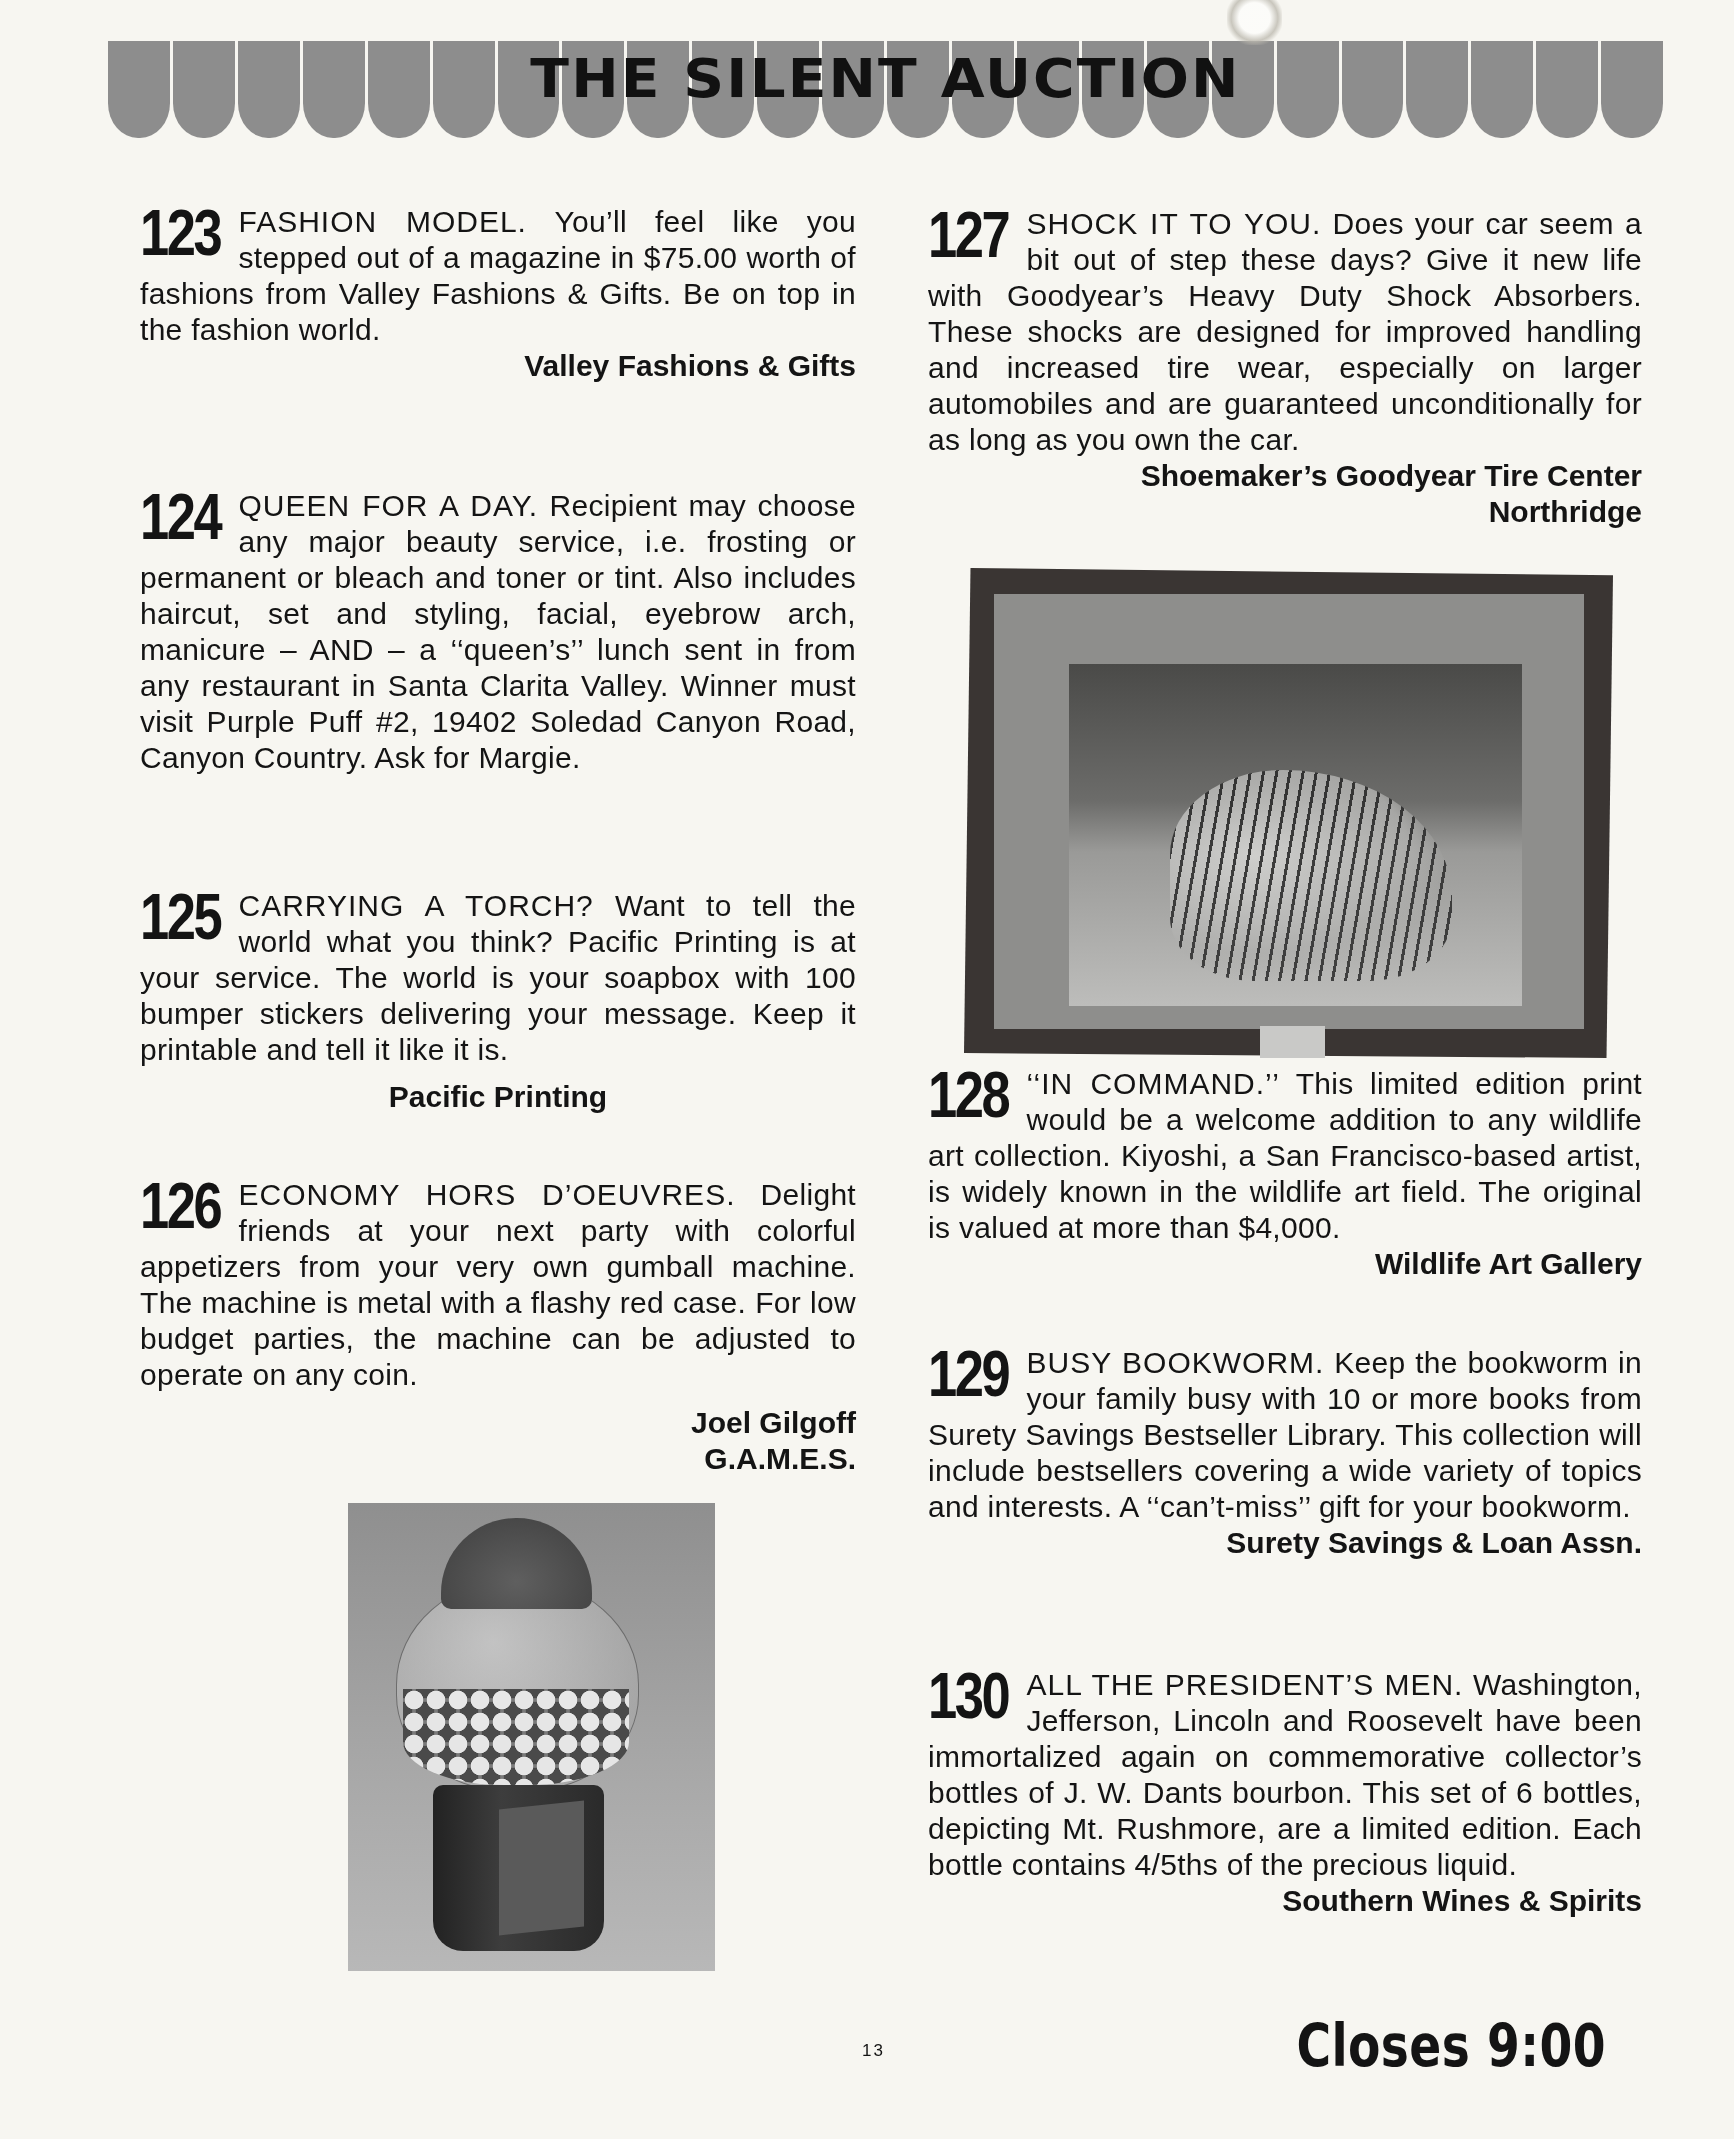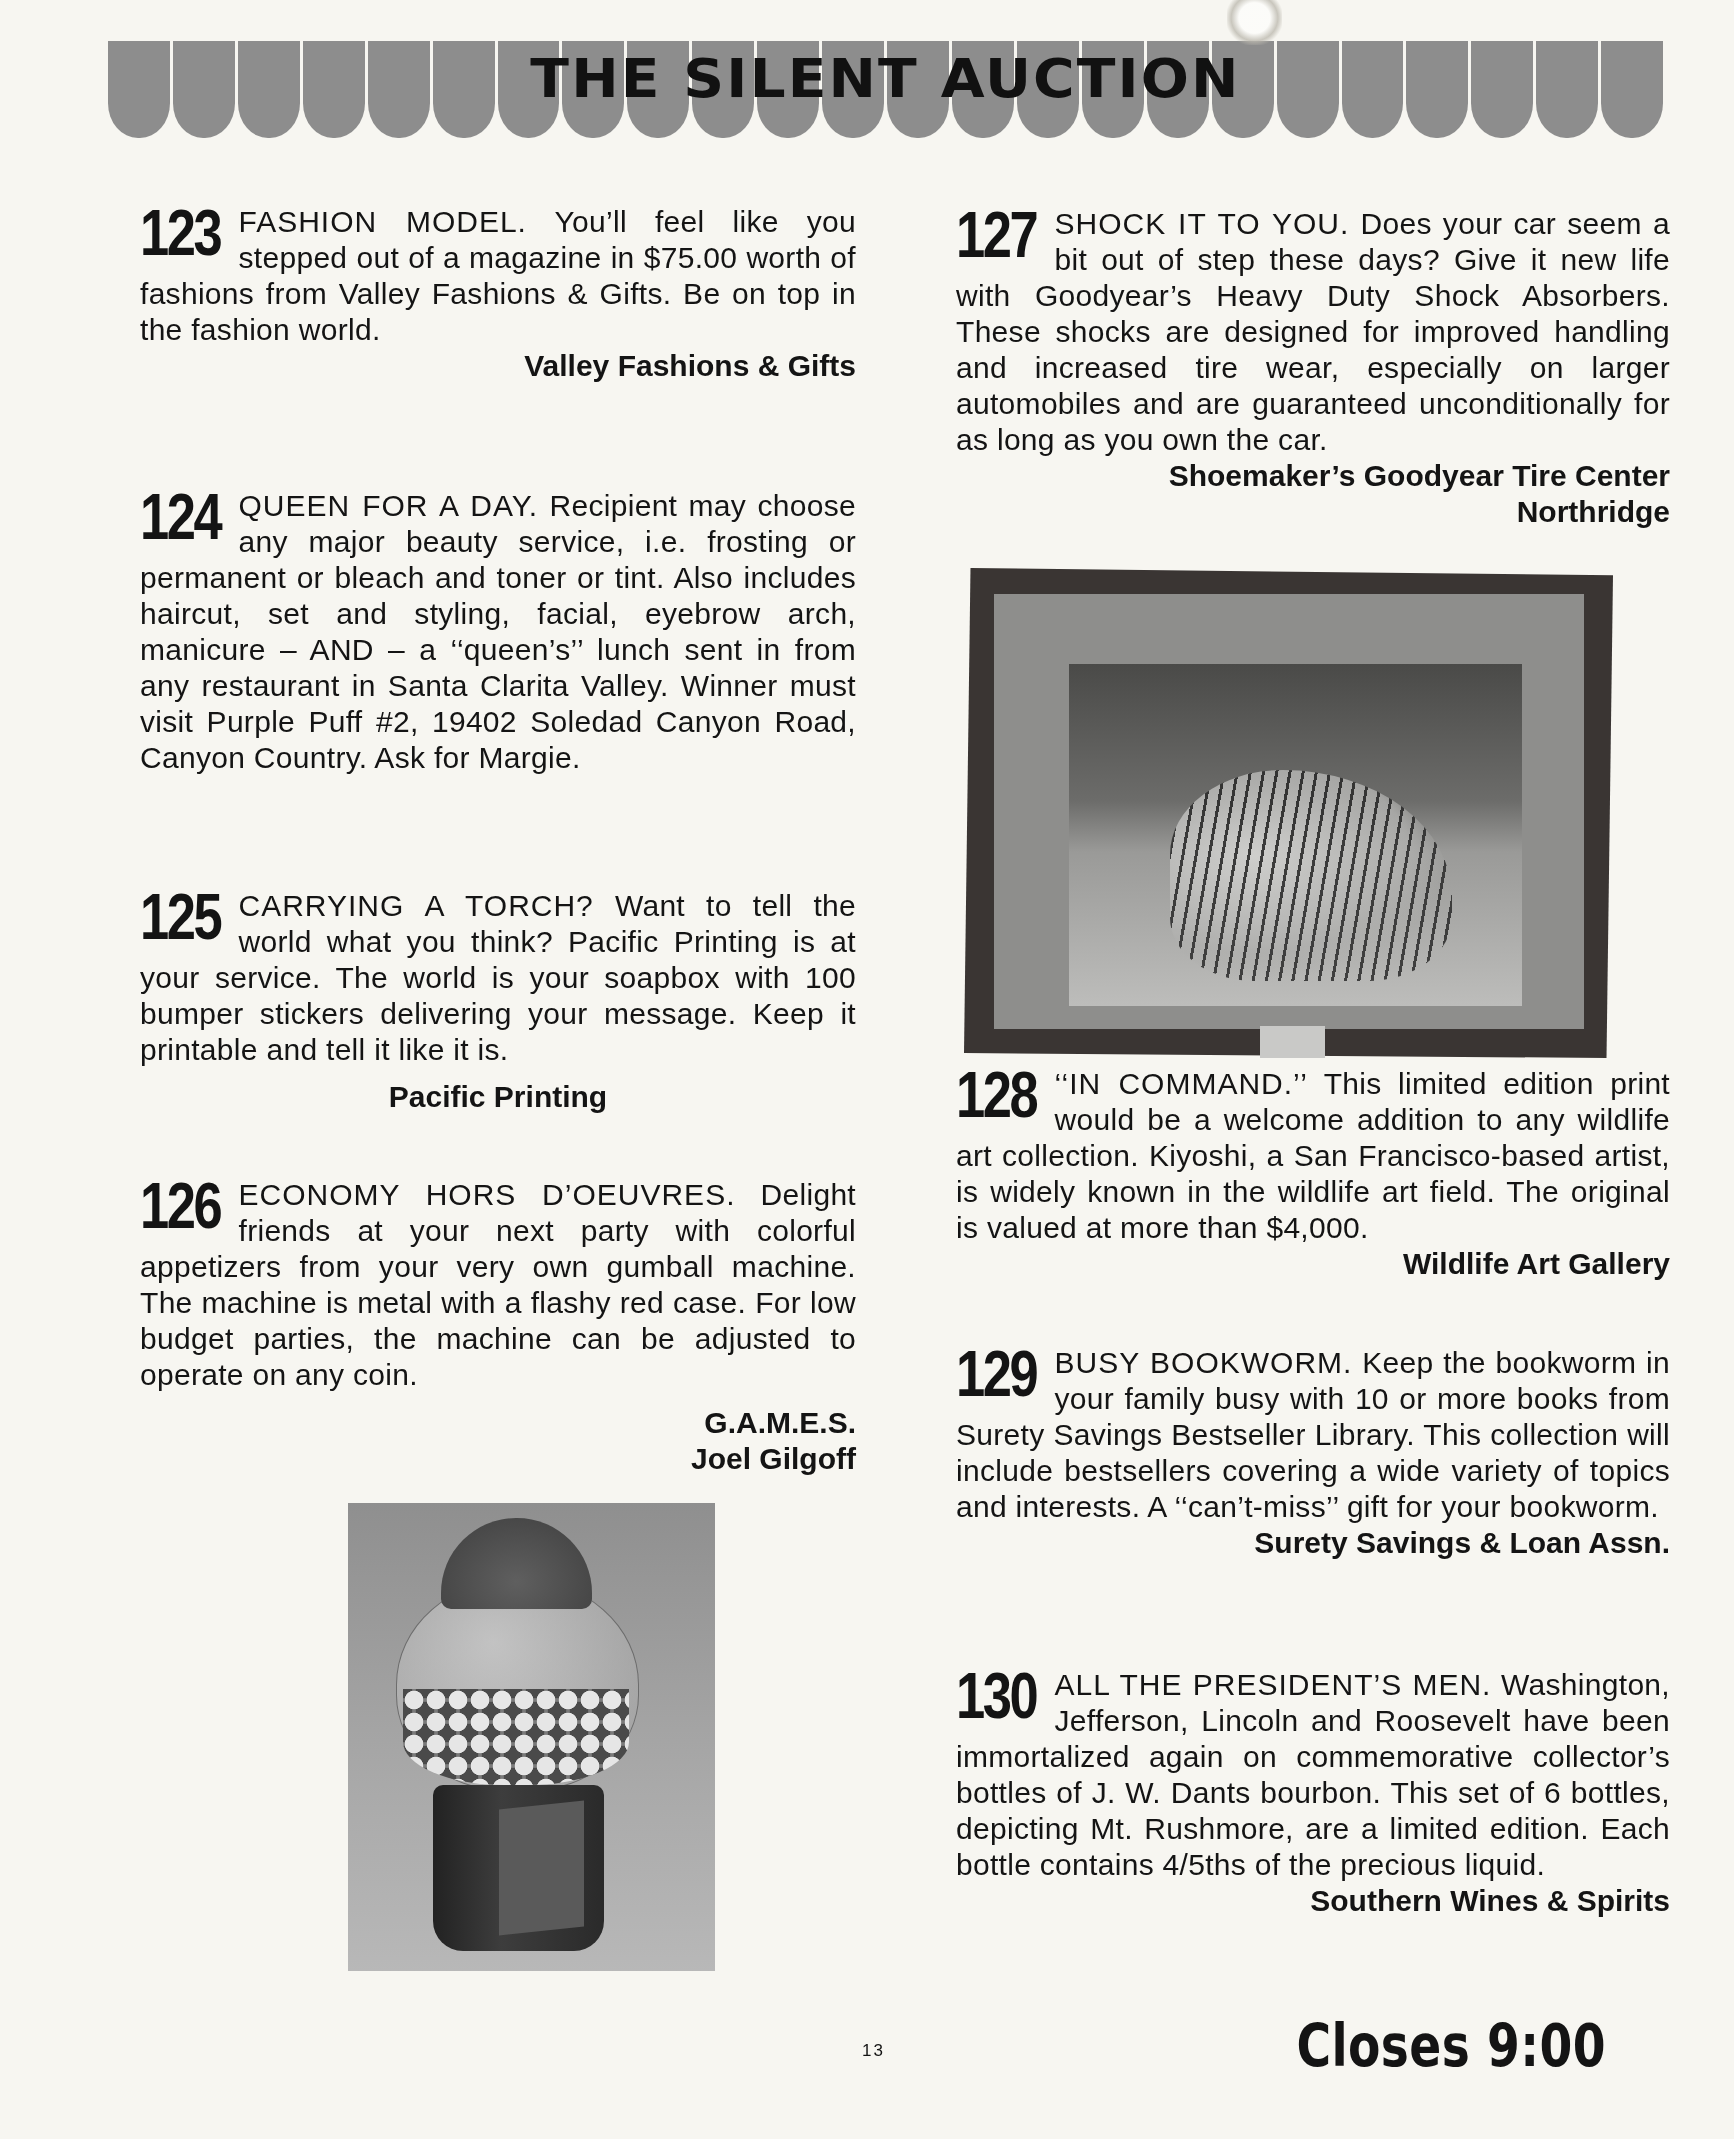"127" .col-right { left: 956px -> 928px }
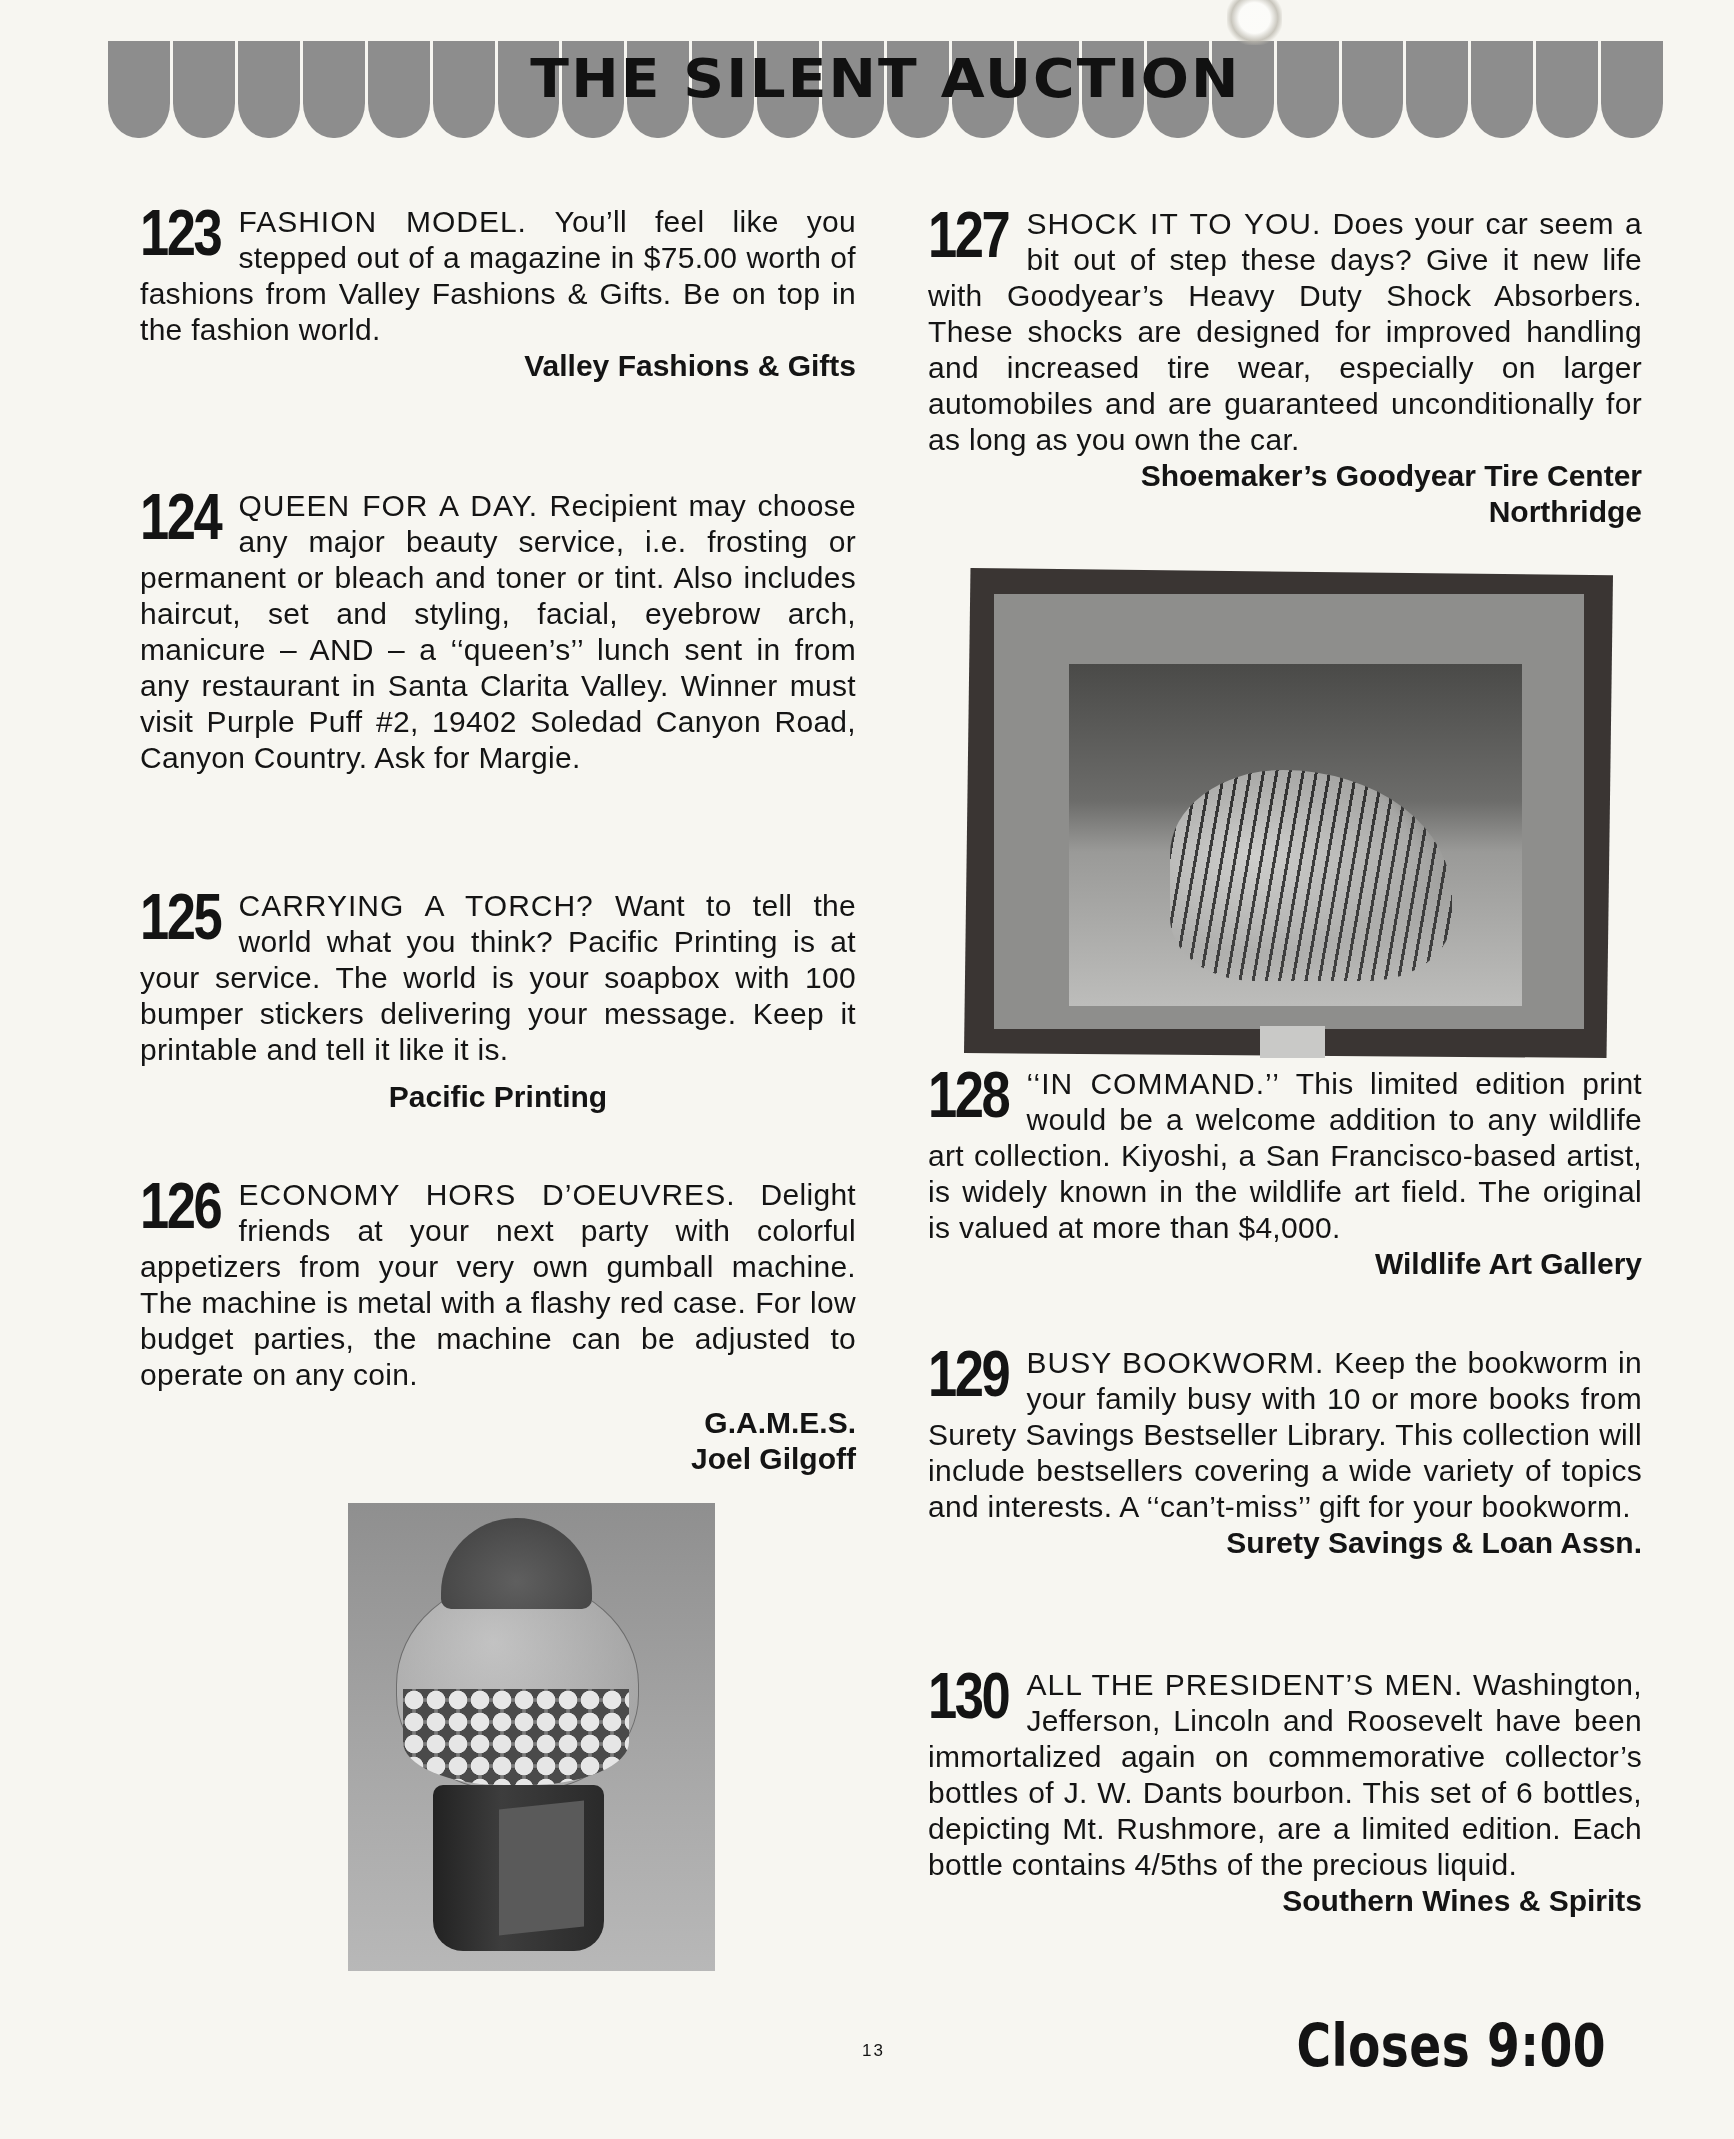"G.A.M.E.S." div { order: before "Joel Gilgoff" -> after "Joel Gilgoff" }
